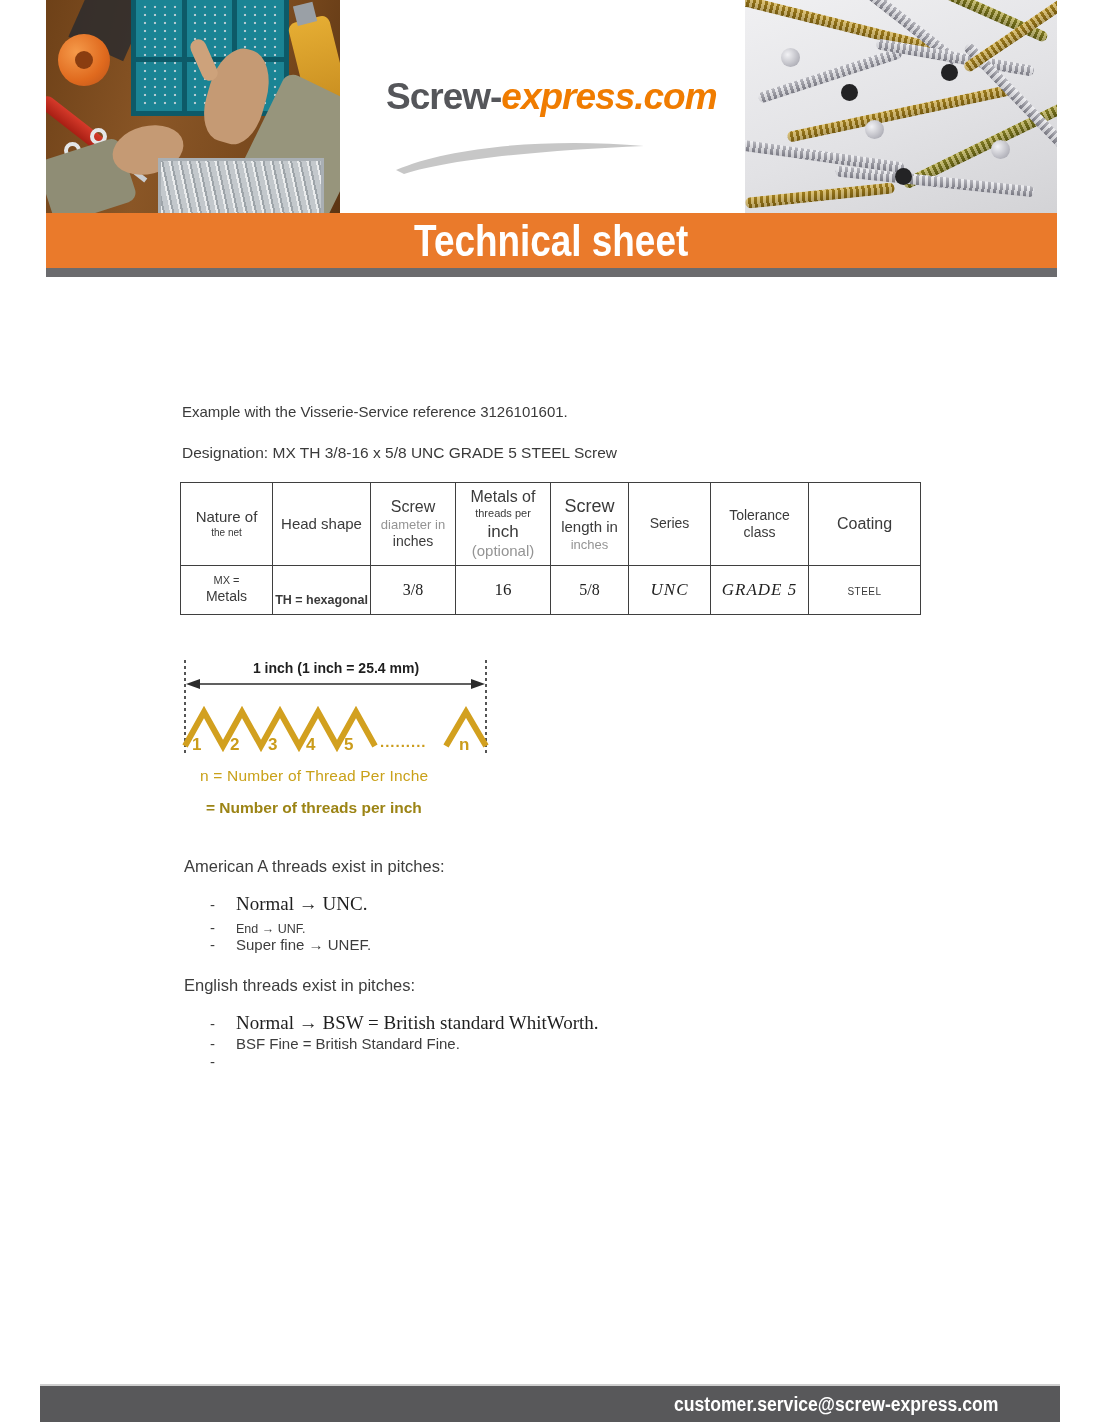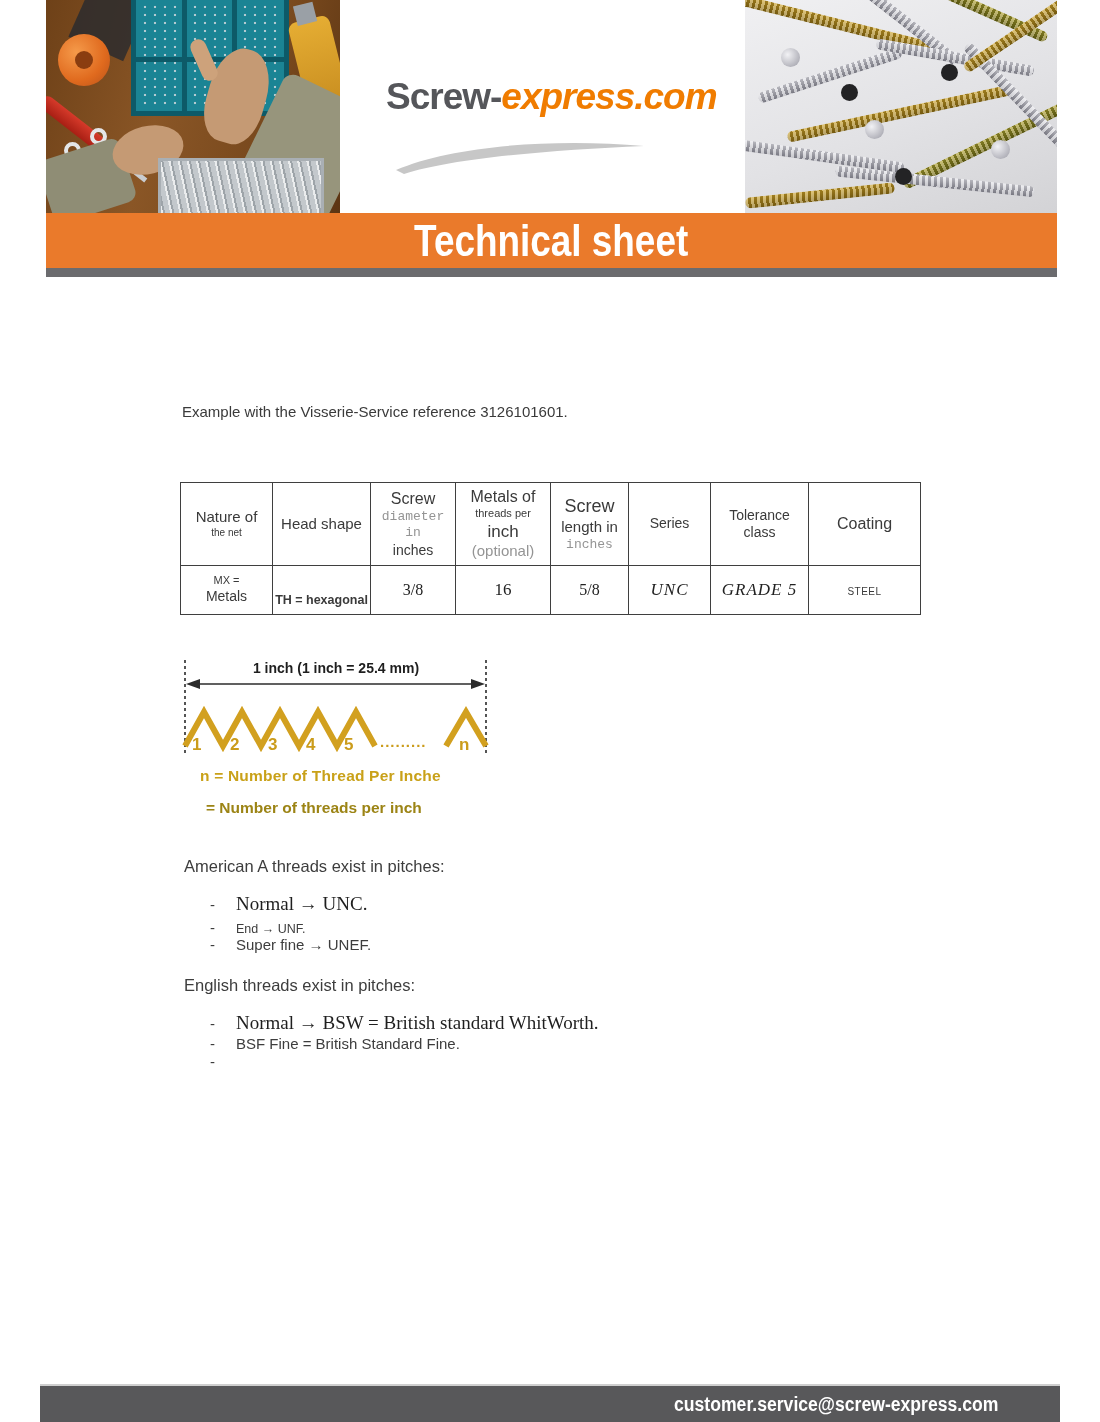"Designation: MX TH 3/8-16 x" div.desig { html: none -> <div>Designation: MX TH 3/8-16 x 5/8 UNC GRADE 5 STEEL Screw</div> }
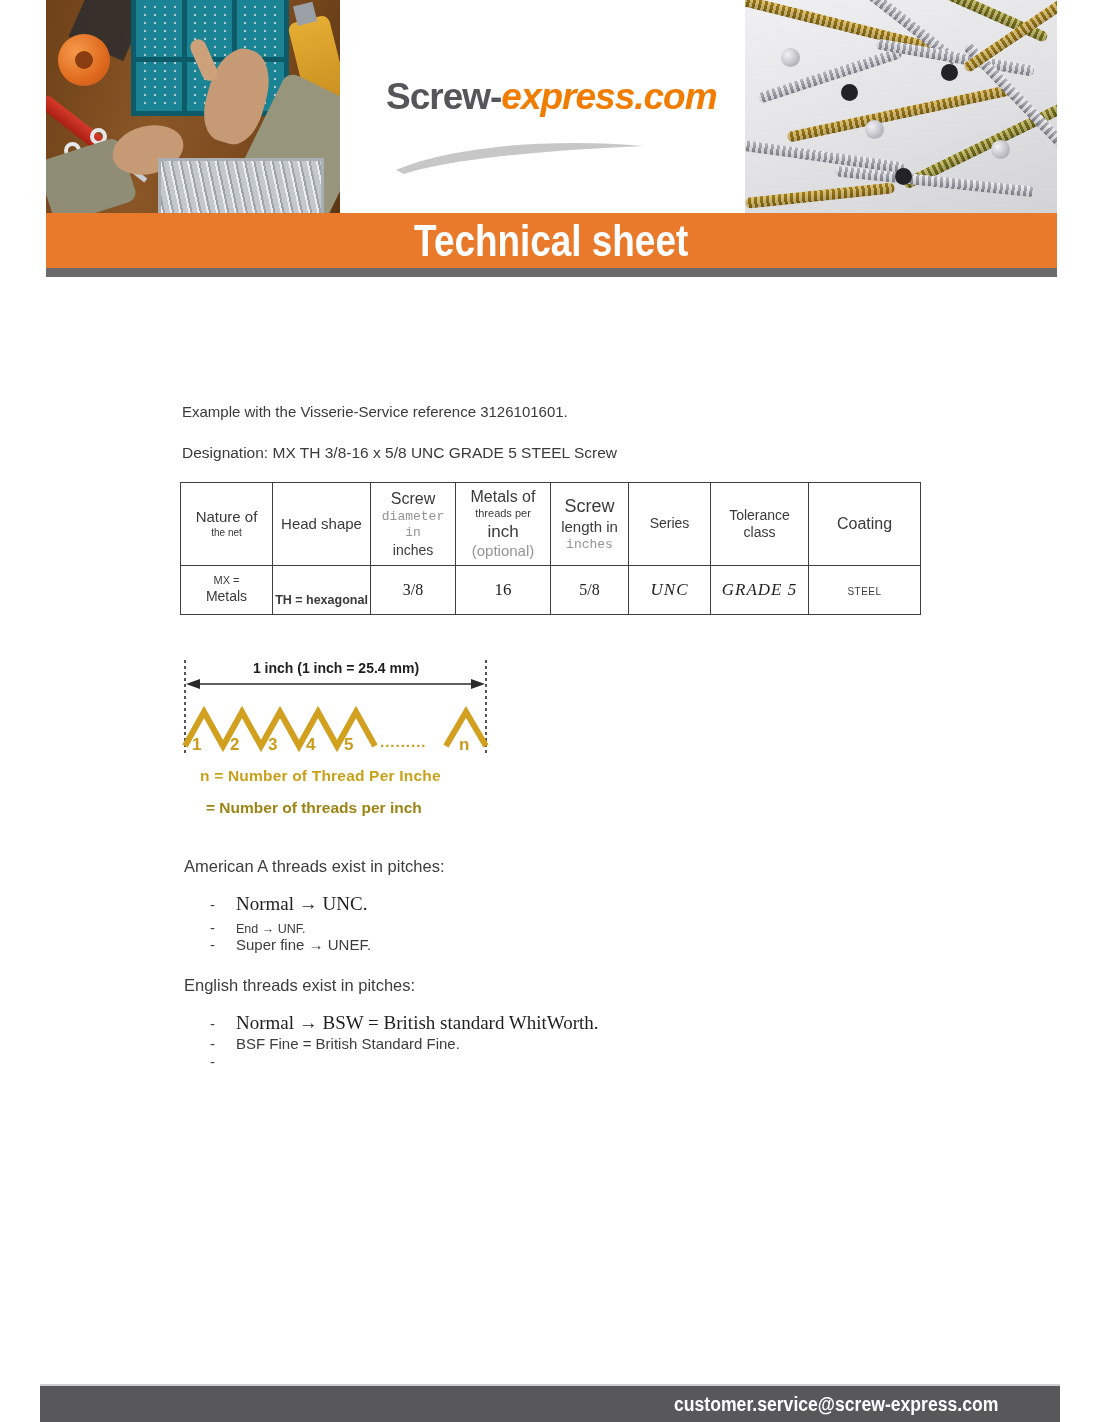"diameter in" .t13 { font-family: Liberation Mono, monospace -> none }
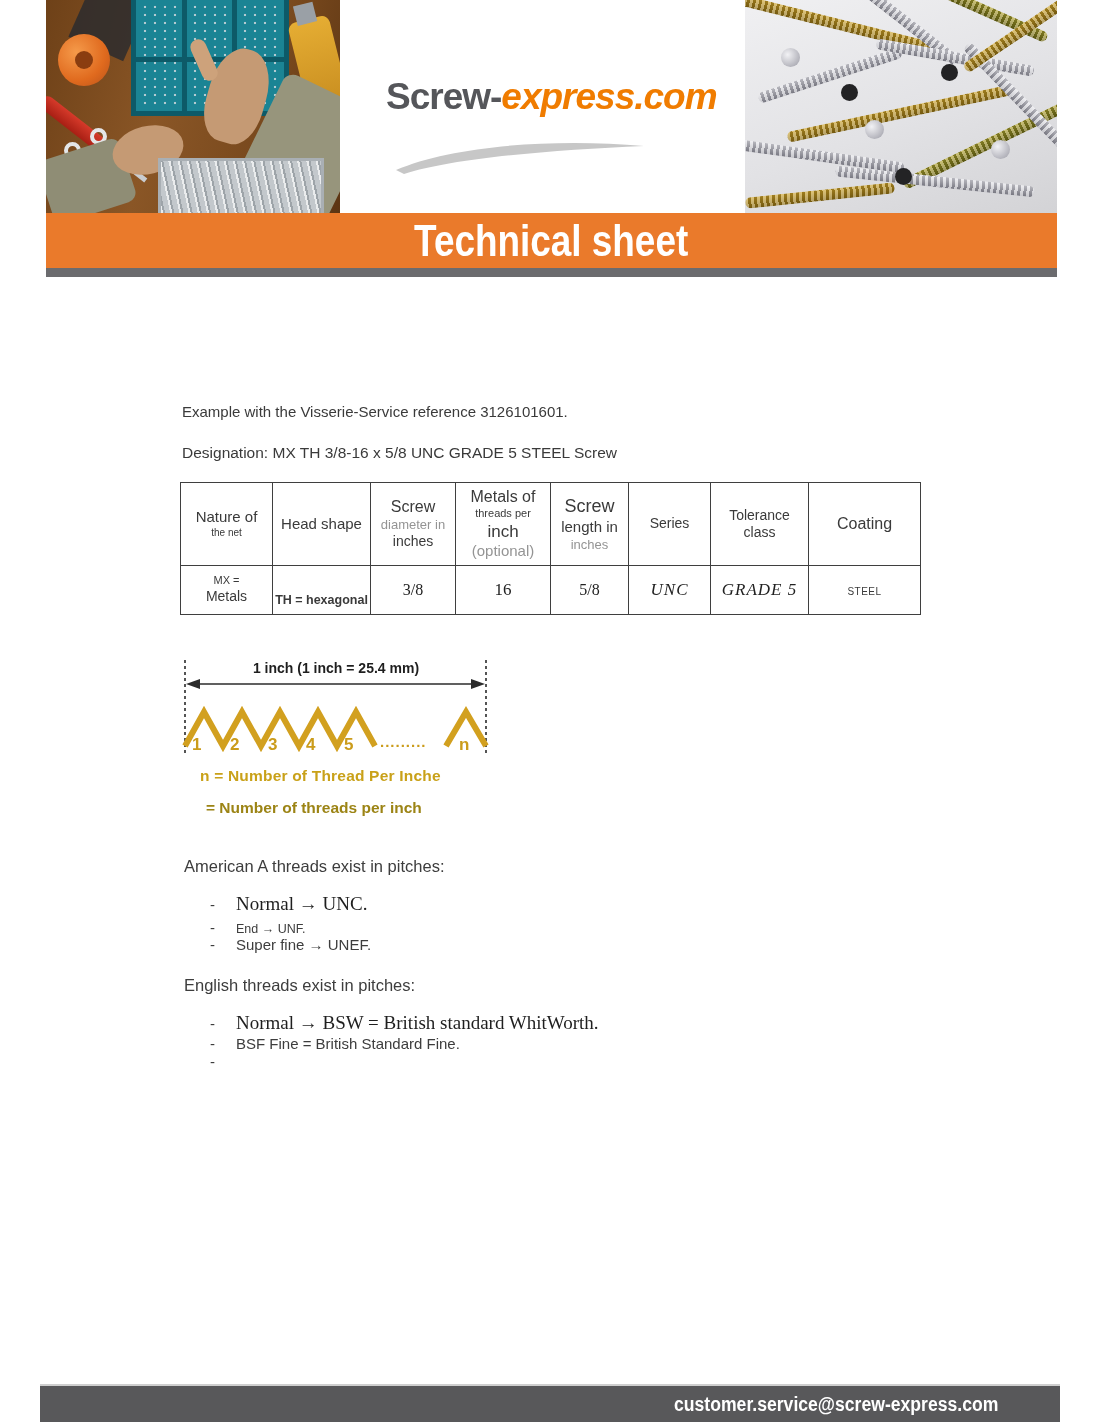"n = Number of Thread" .cap1 { font-weight: bold -> normal }
